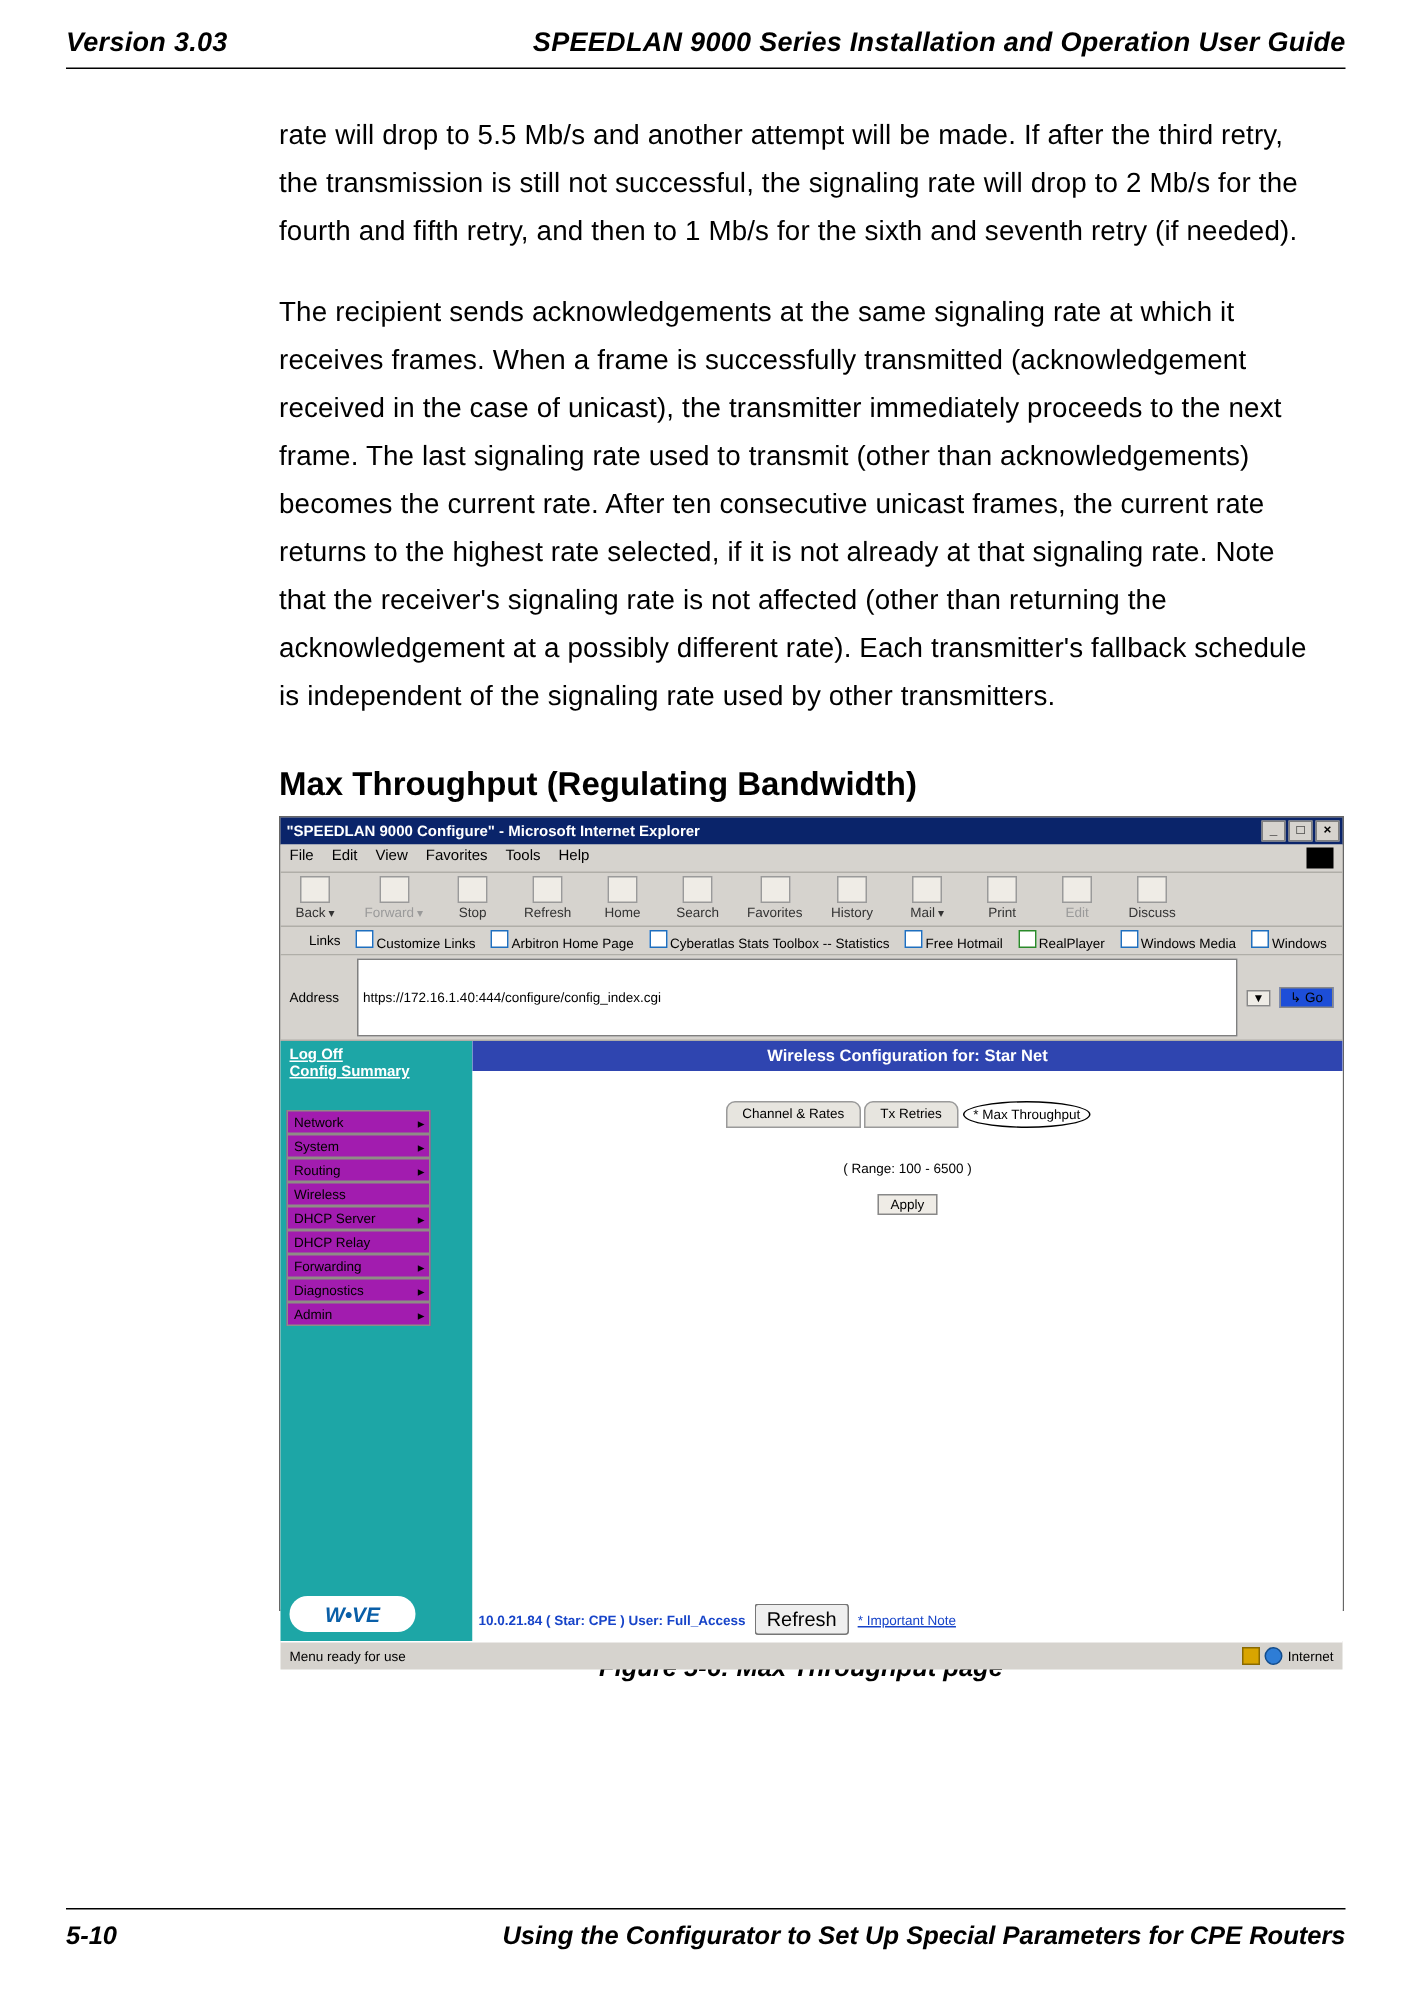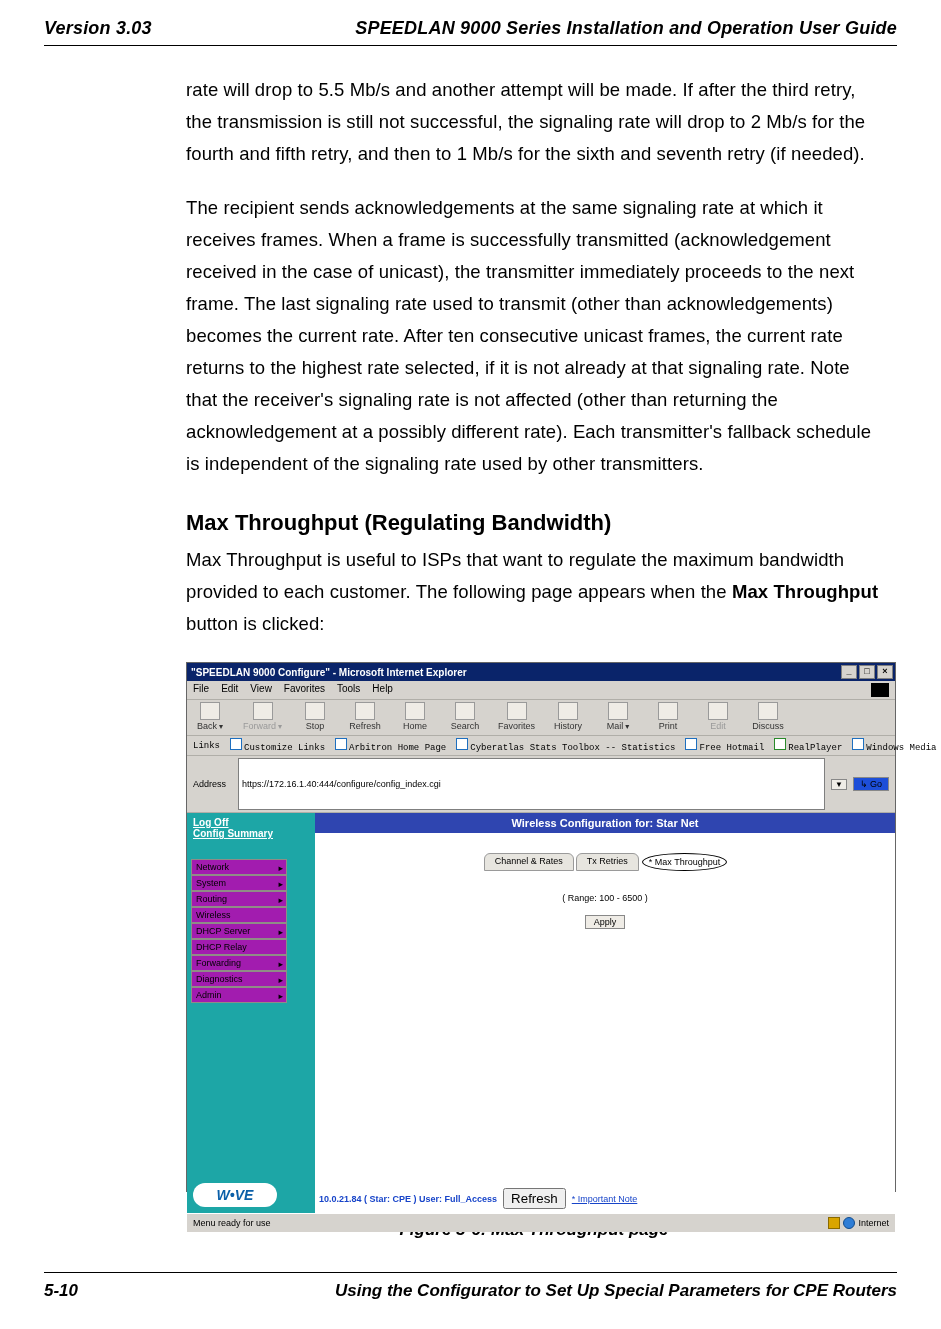"Max Throughput is useful to" p { html: <p> <span>Max Throughput is useful to ISPs that want to regulate the maximum bandwidth provided to each customer. The following page appears when the </span><span>Max Throughput</span><span> button is clicked:</span> </p> -> none }
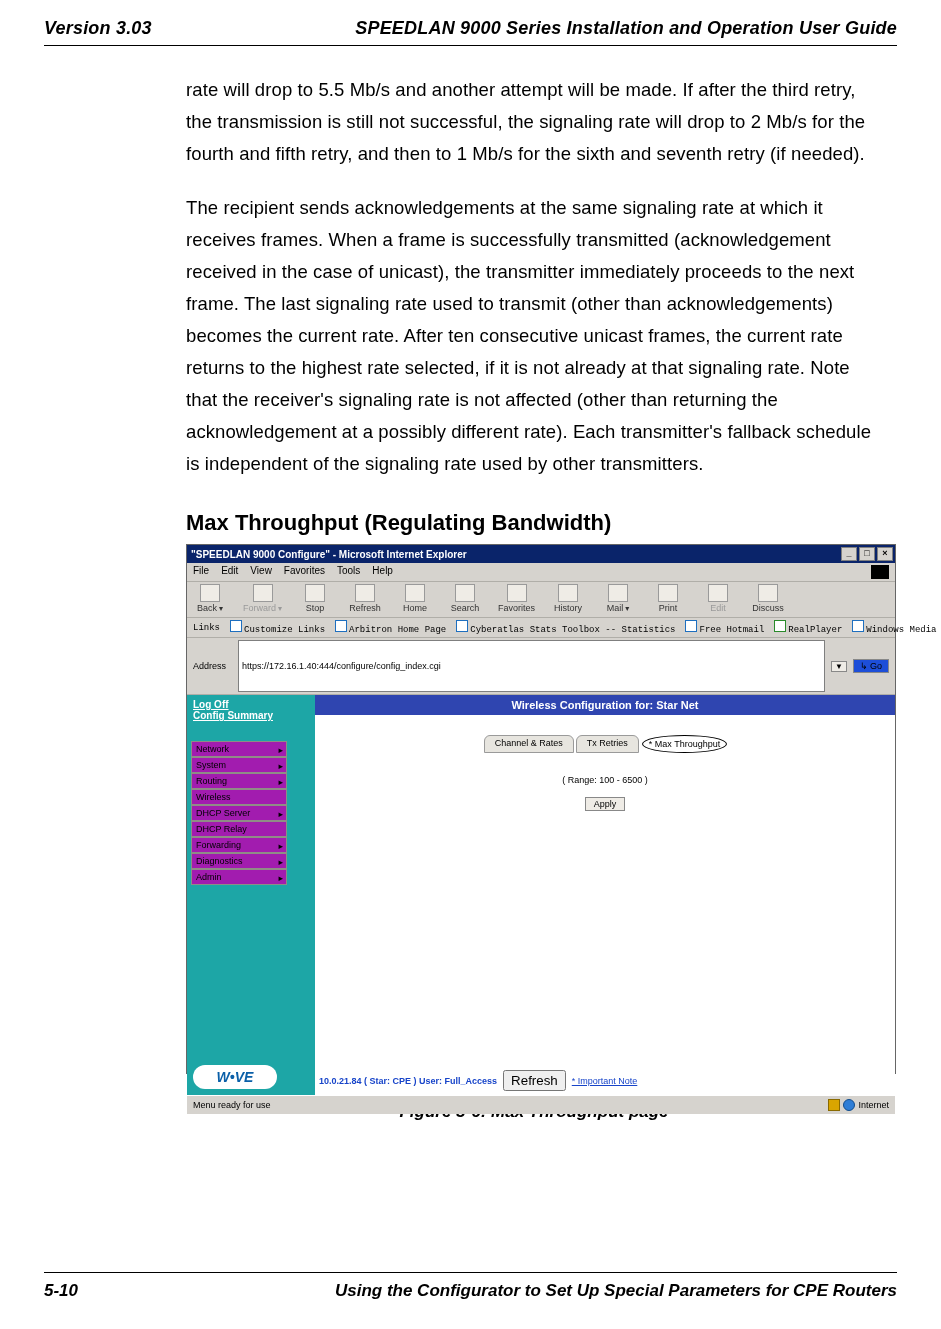"Links" .linksbar { font-family: Liberation Mono, monospace -> none; padding: 2px 6px -> 2px 19px }
